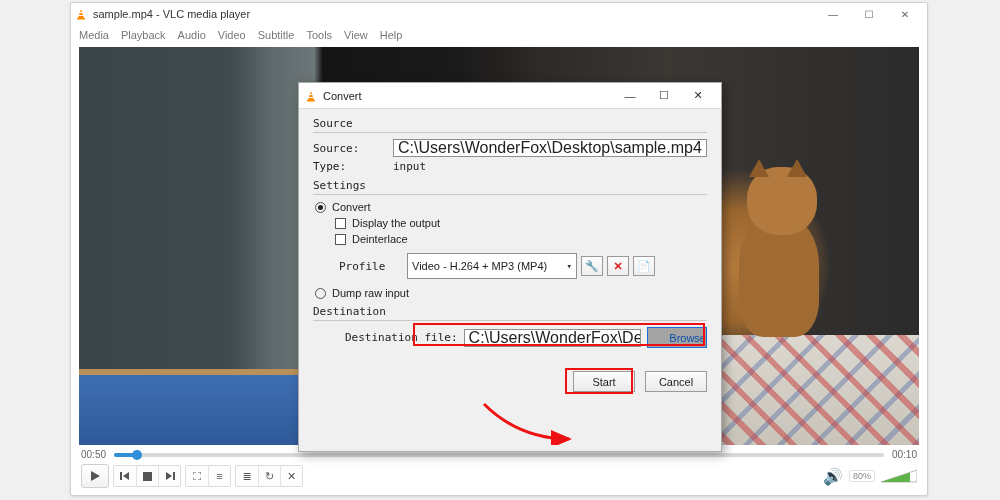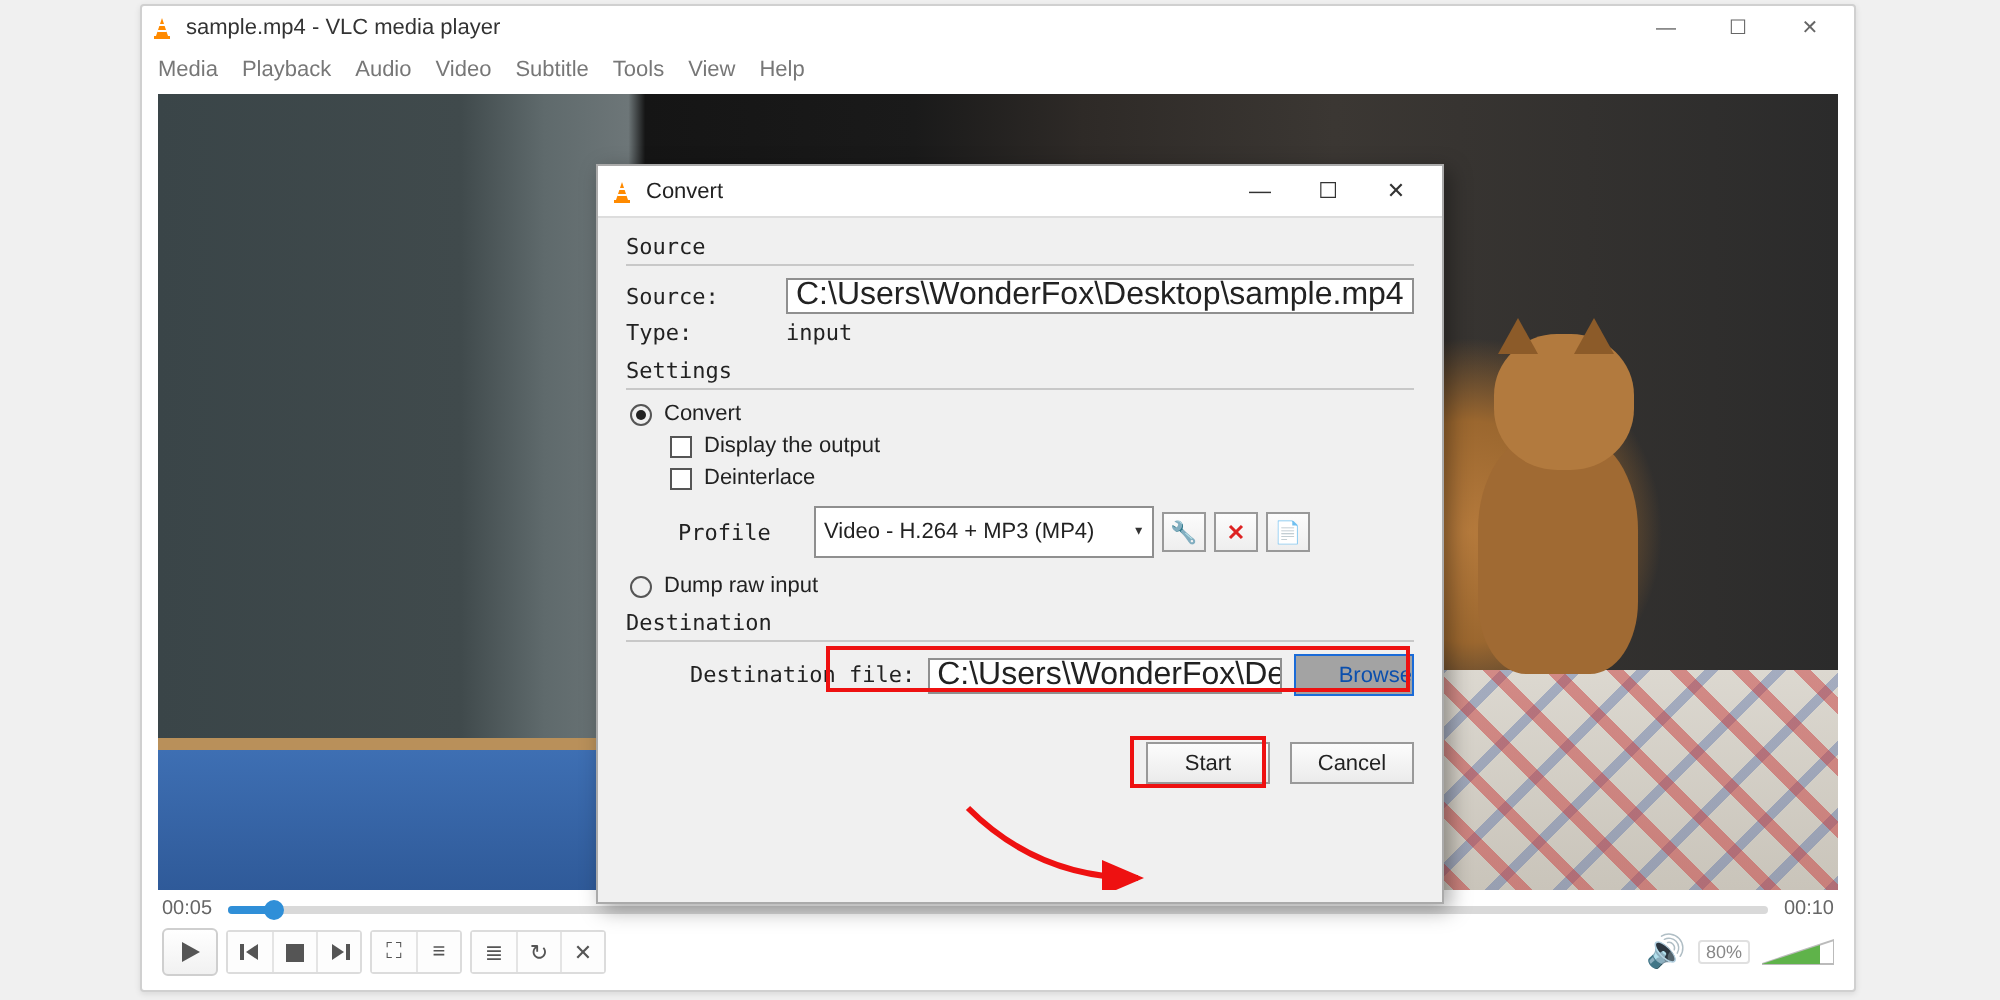"00:05" span { text: 00:05 -> 00:50 }
